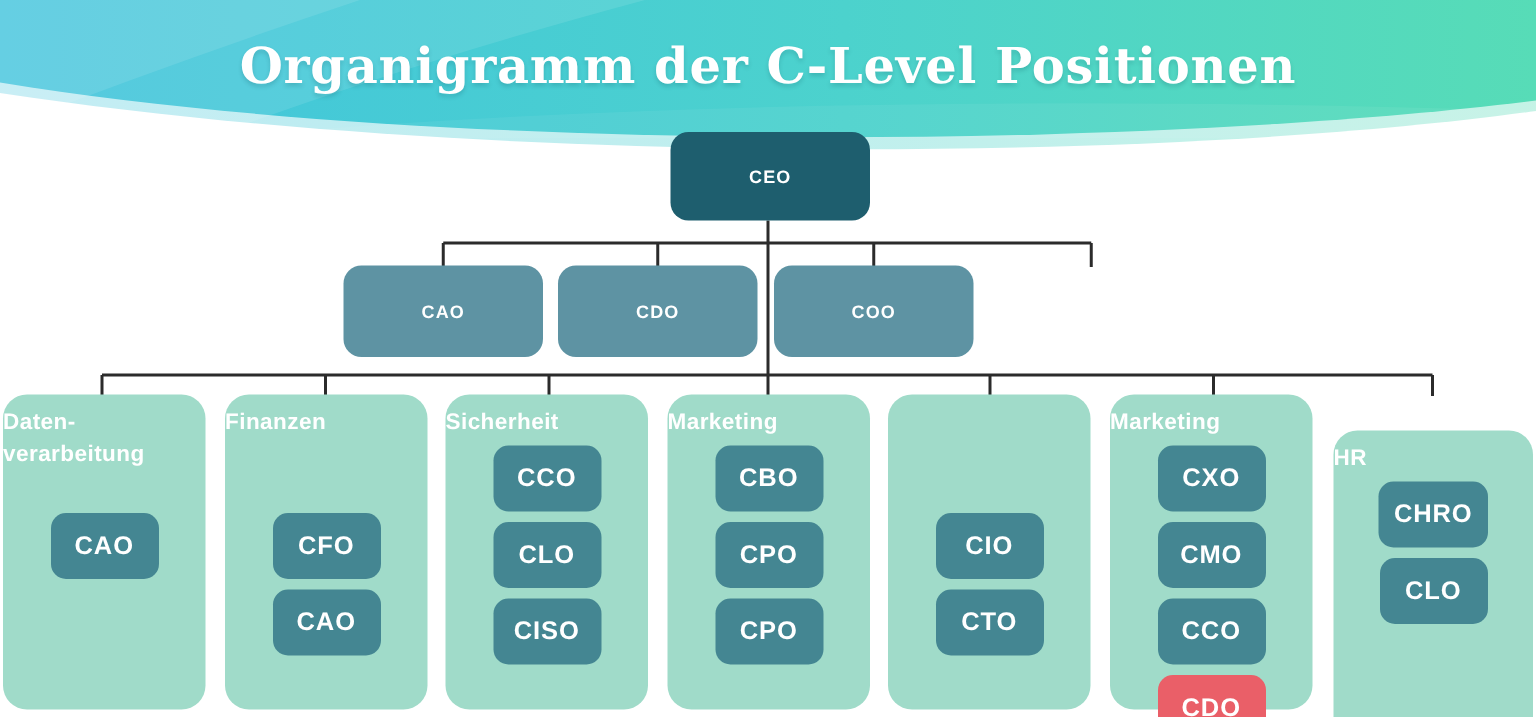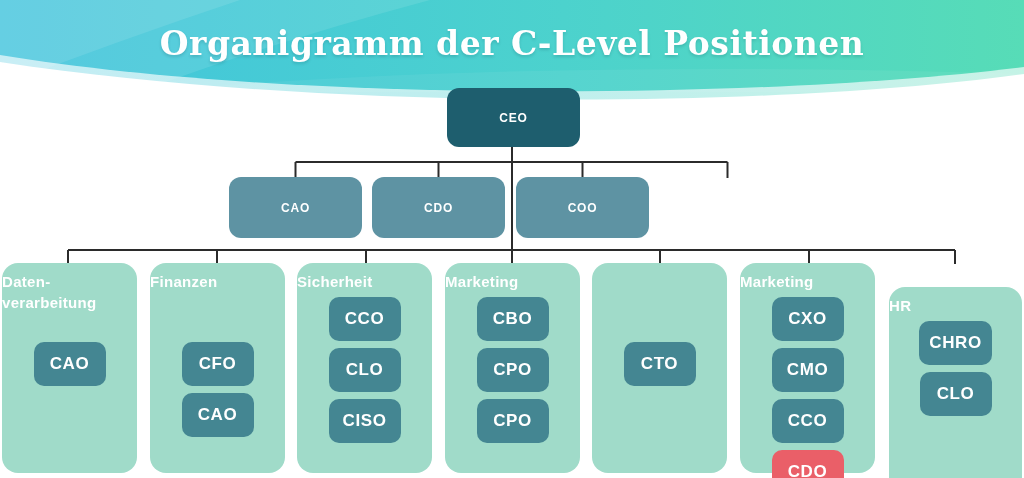"CIO" div.chip { html: none -> <div>CIO</div> }
